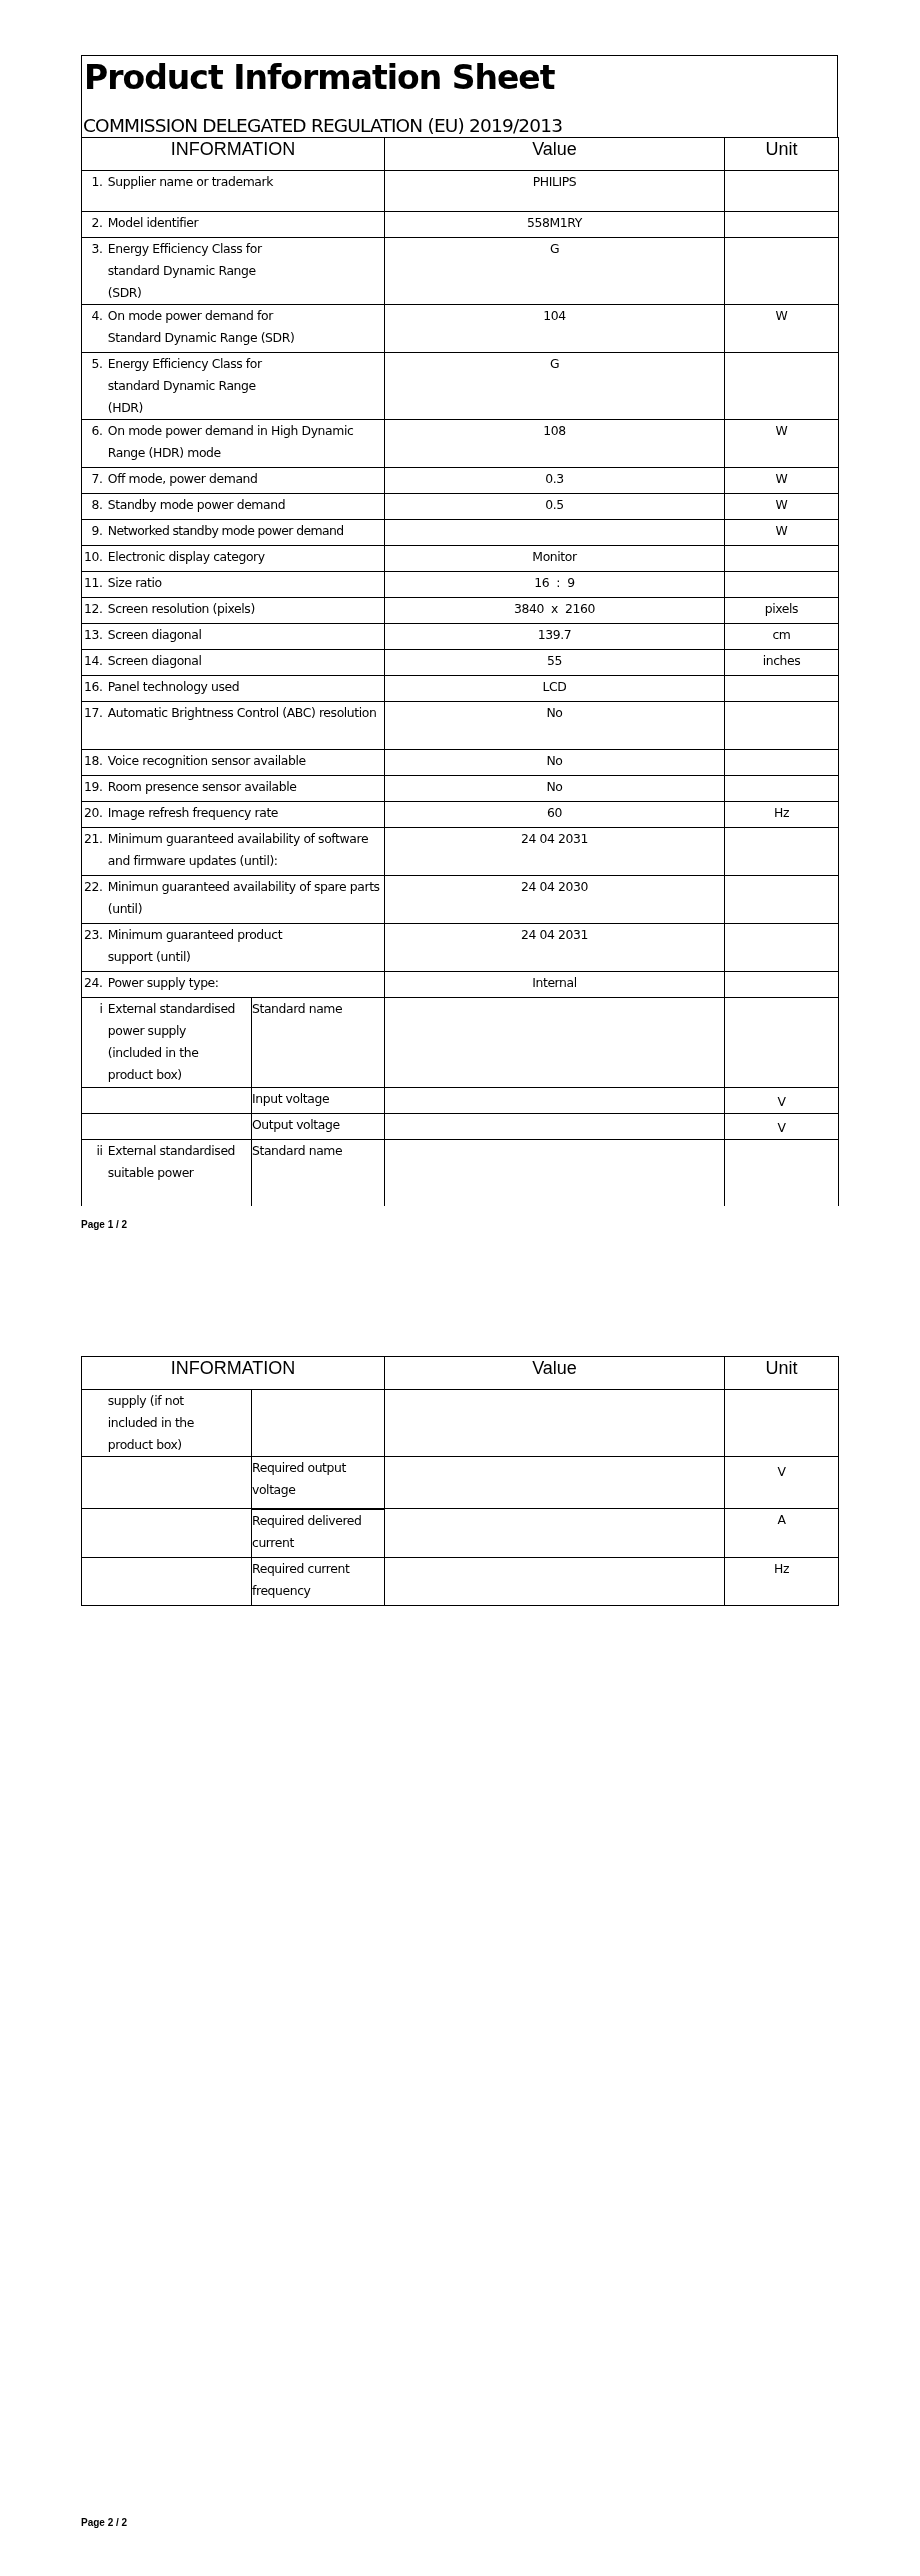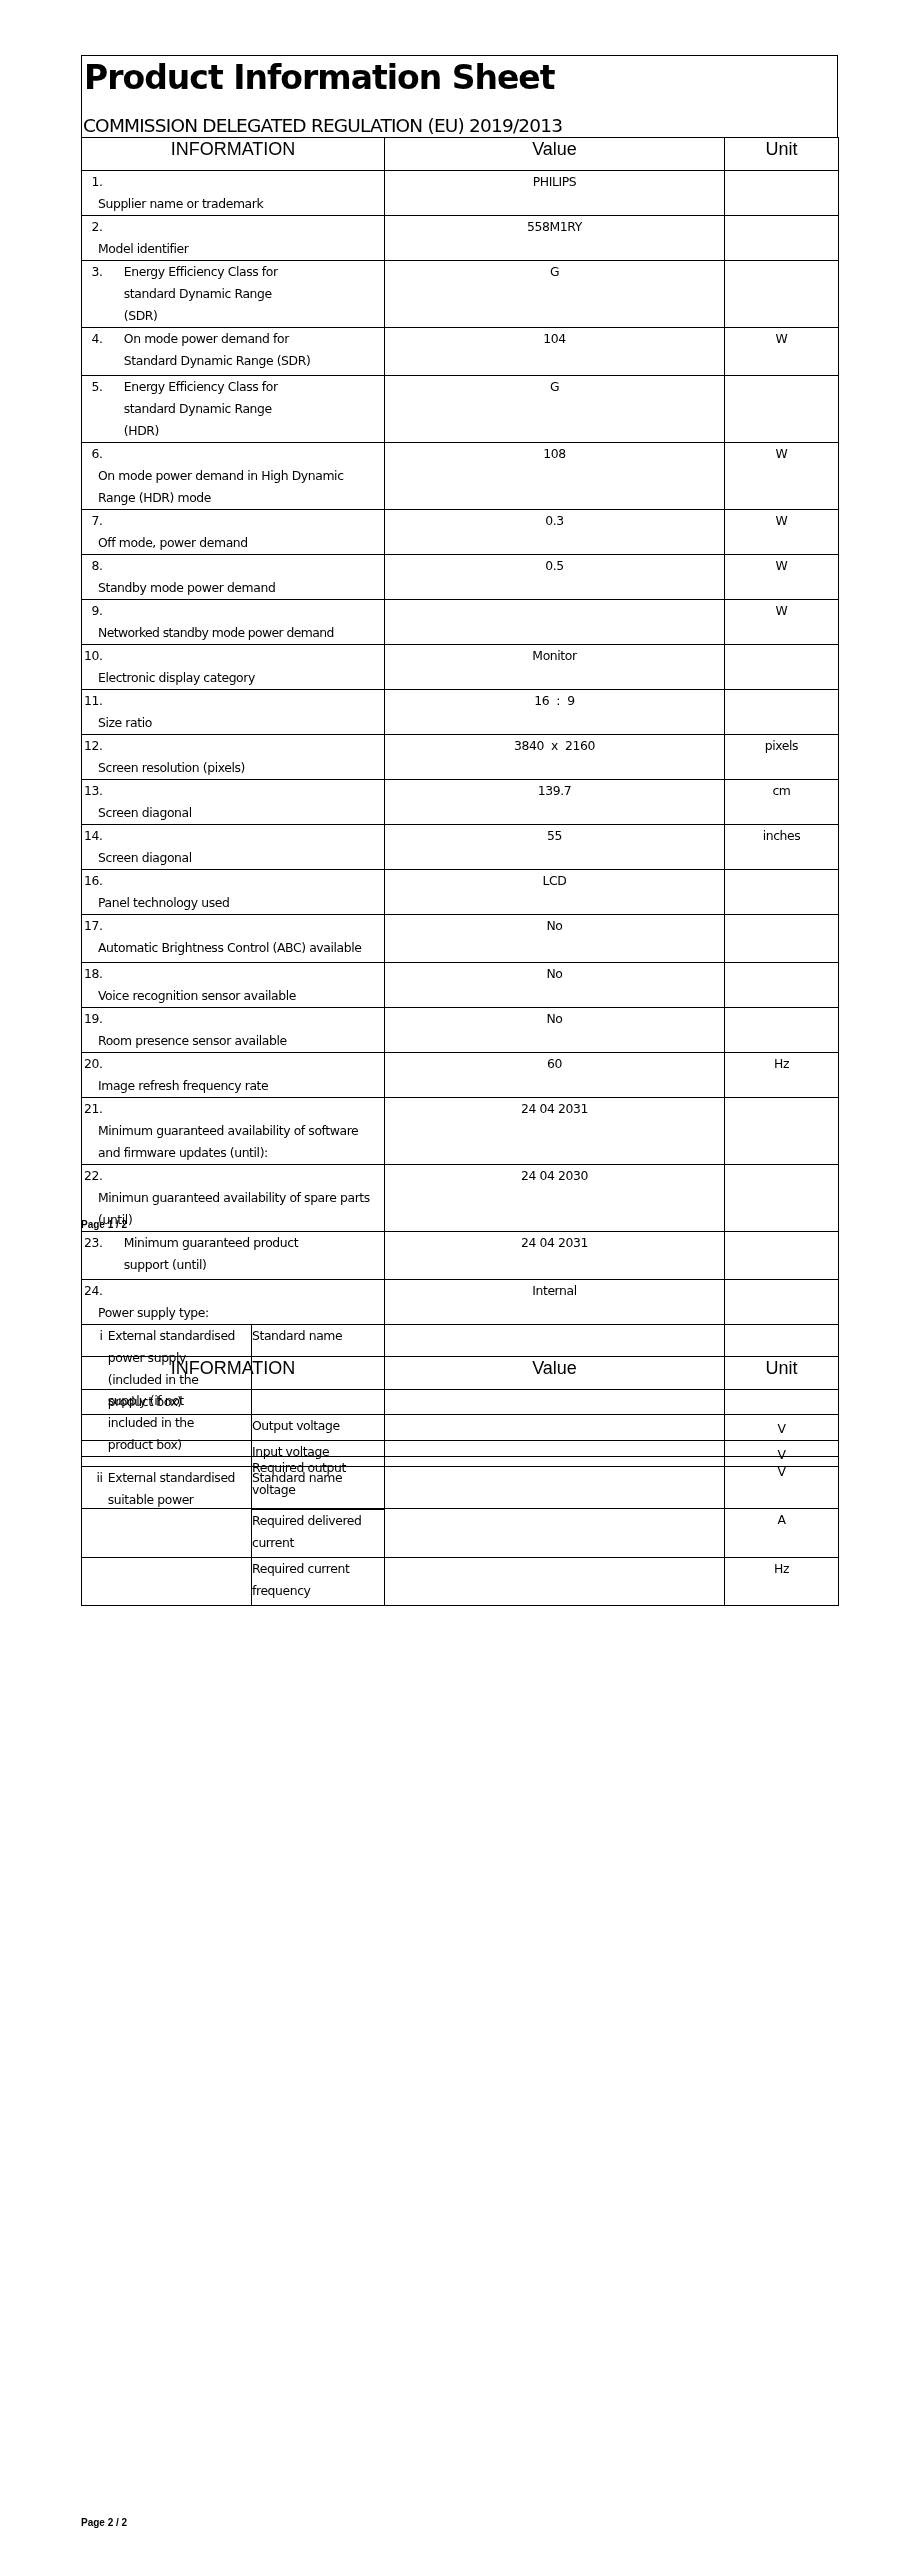"Supplier name or trademark" td.info .txt { margin-left: 16px -> none }
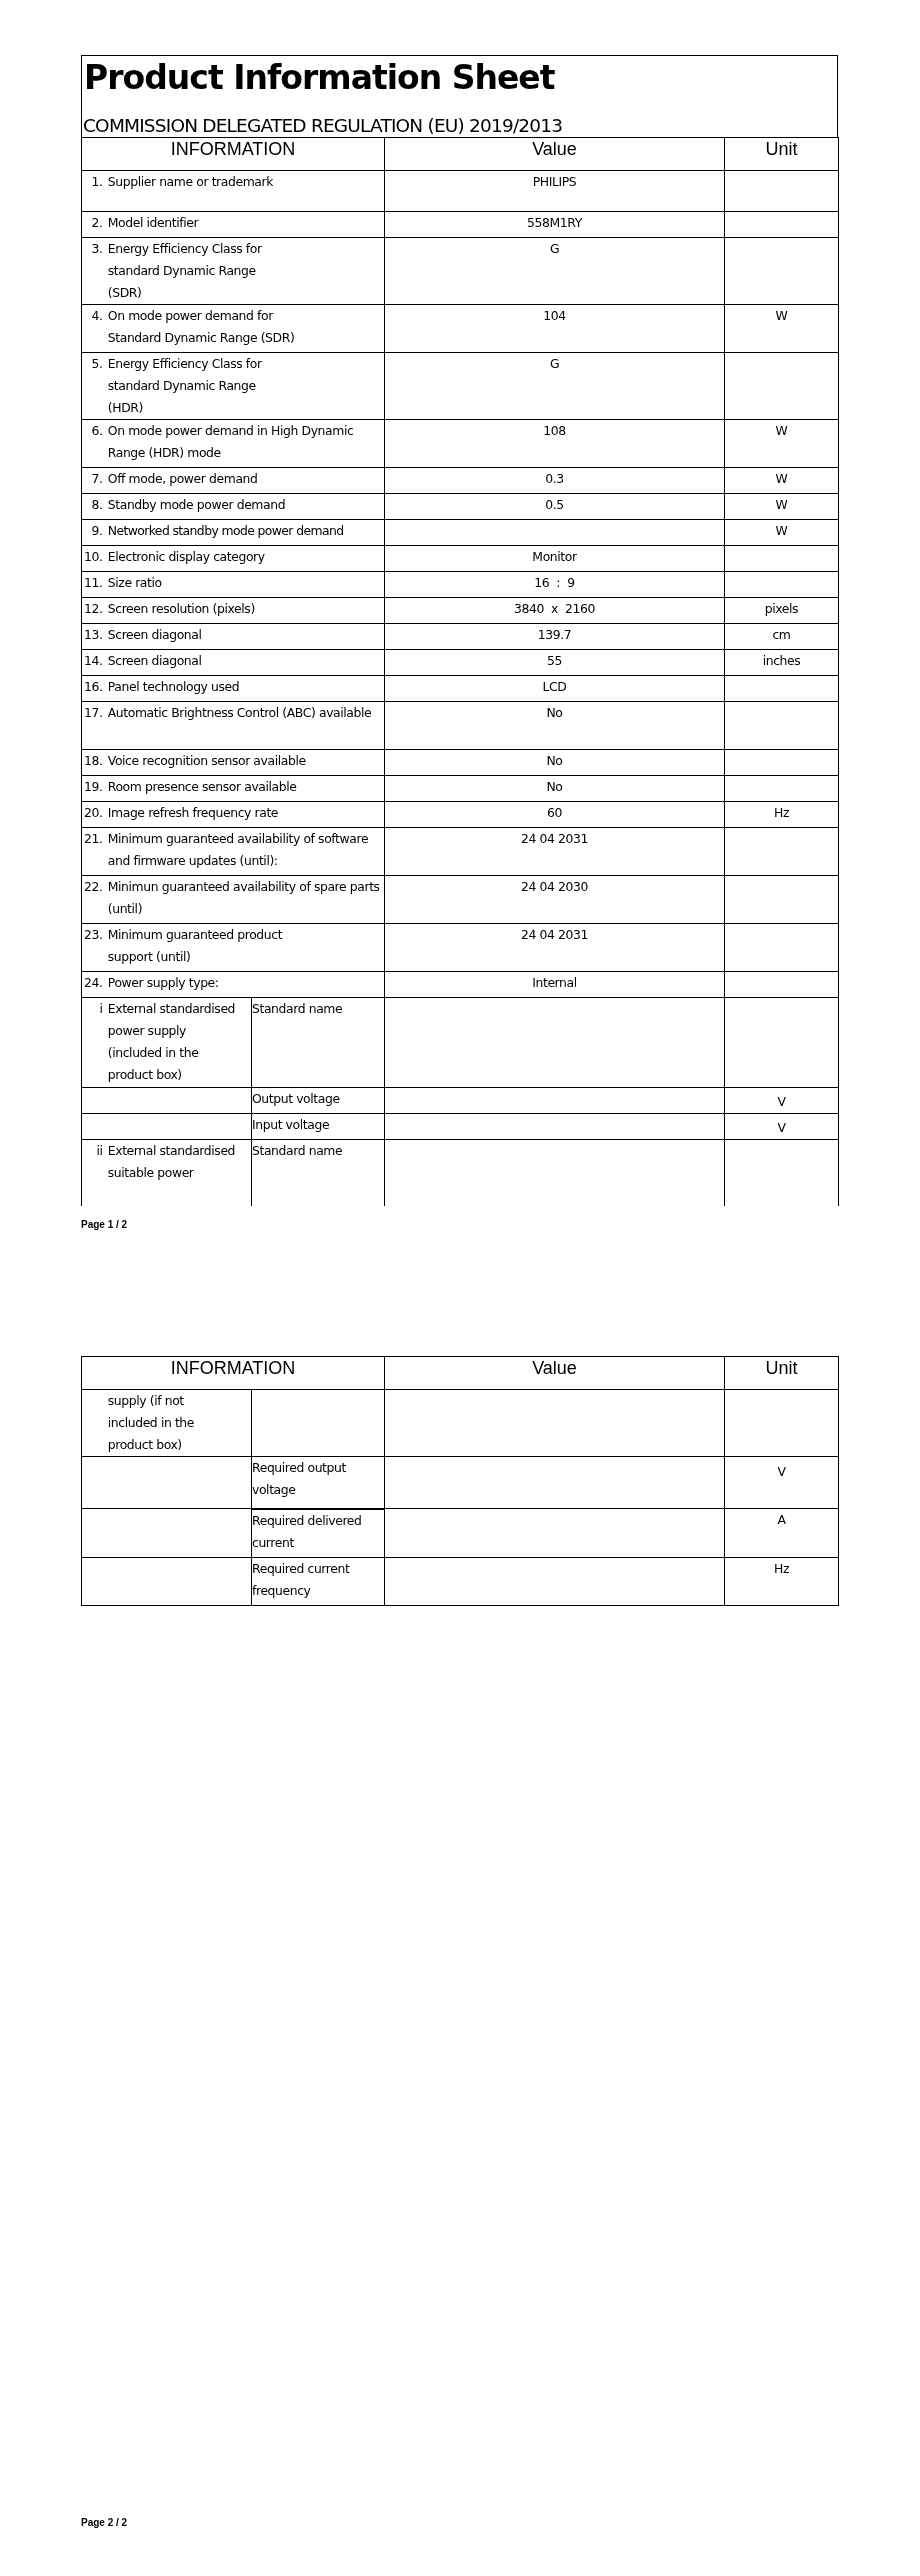"Automatic Brightness Control (ABC)" span.txt { text: available -> resolution }
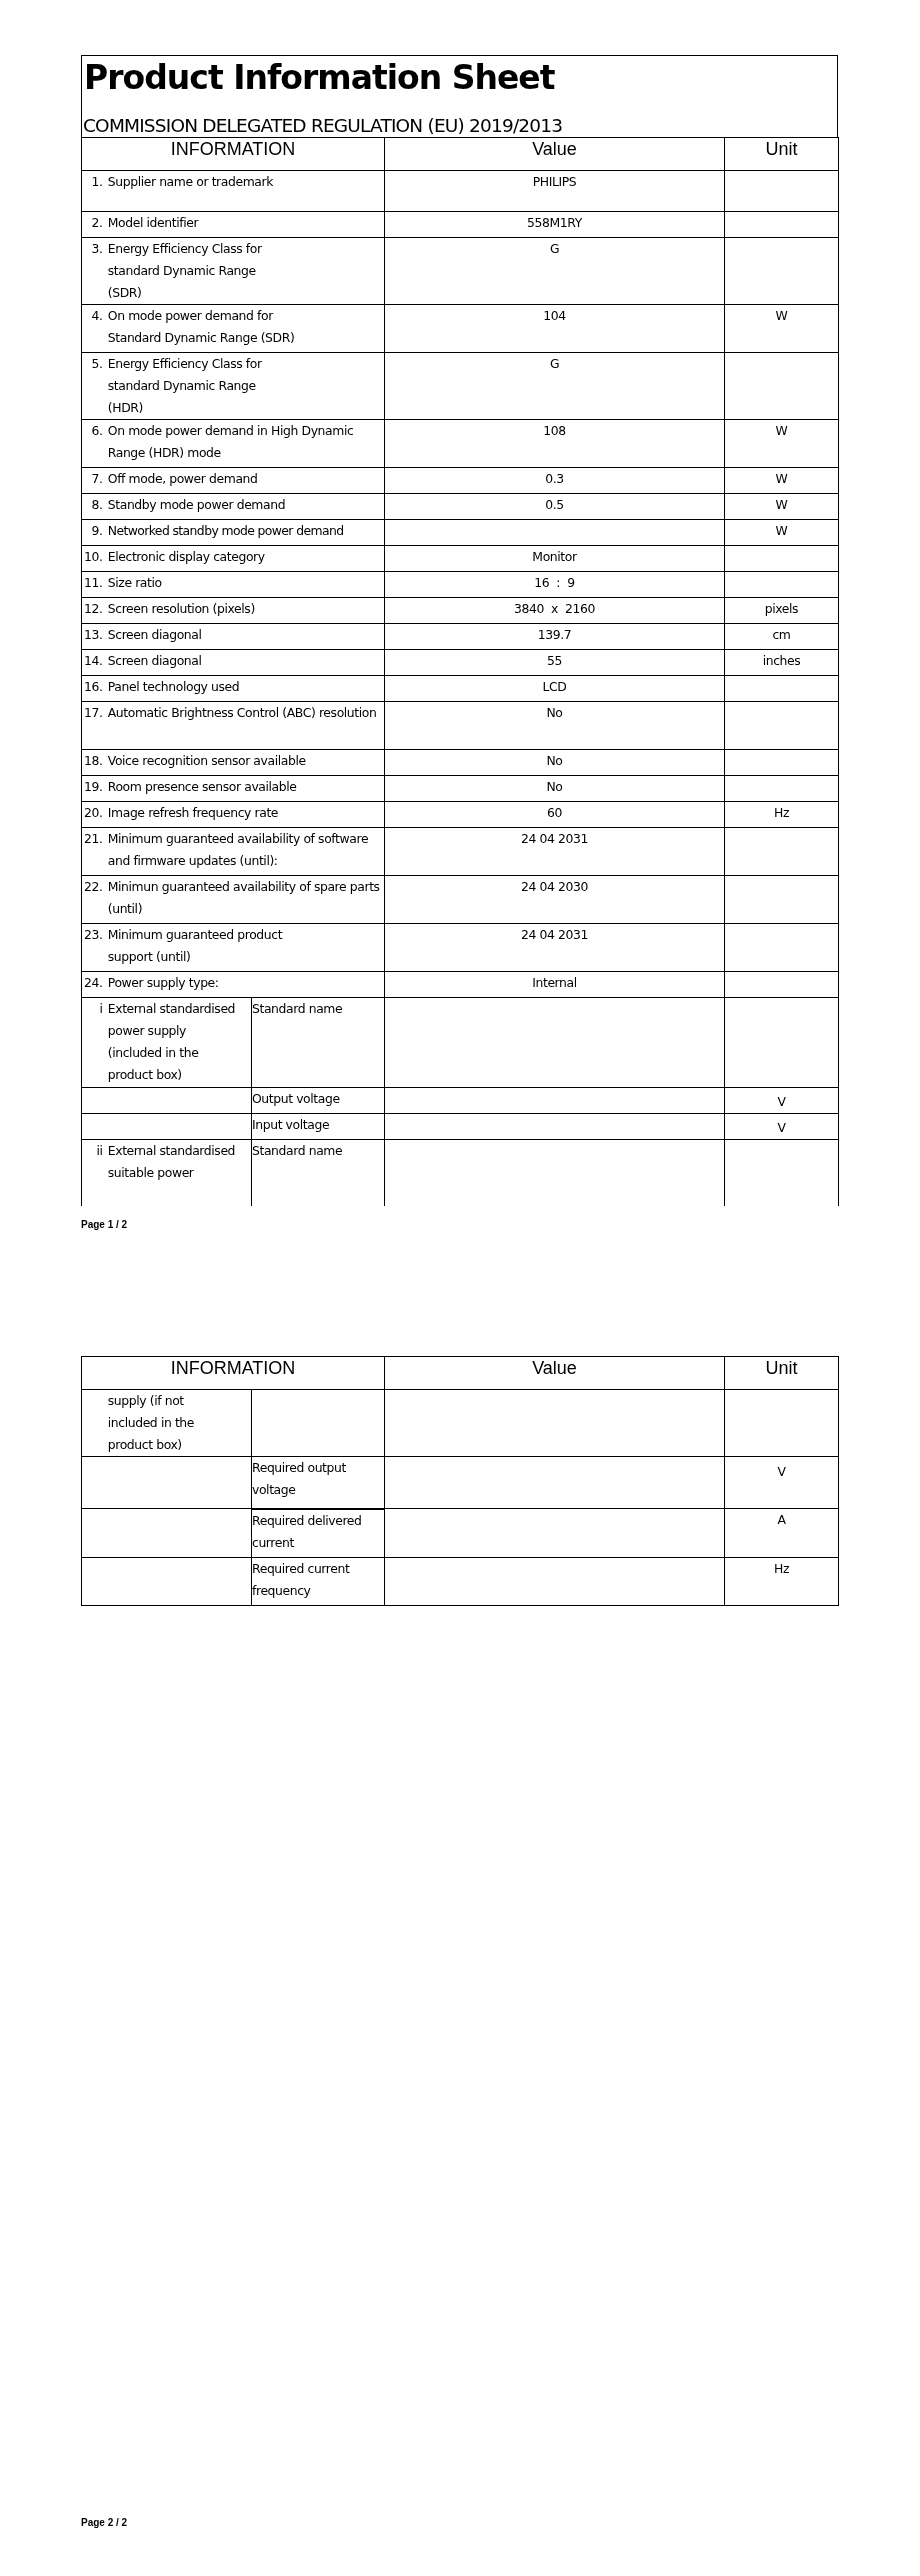"Output voltage" tr.h1 { order: before "Input voltage" -> after "Input voltage" }
